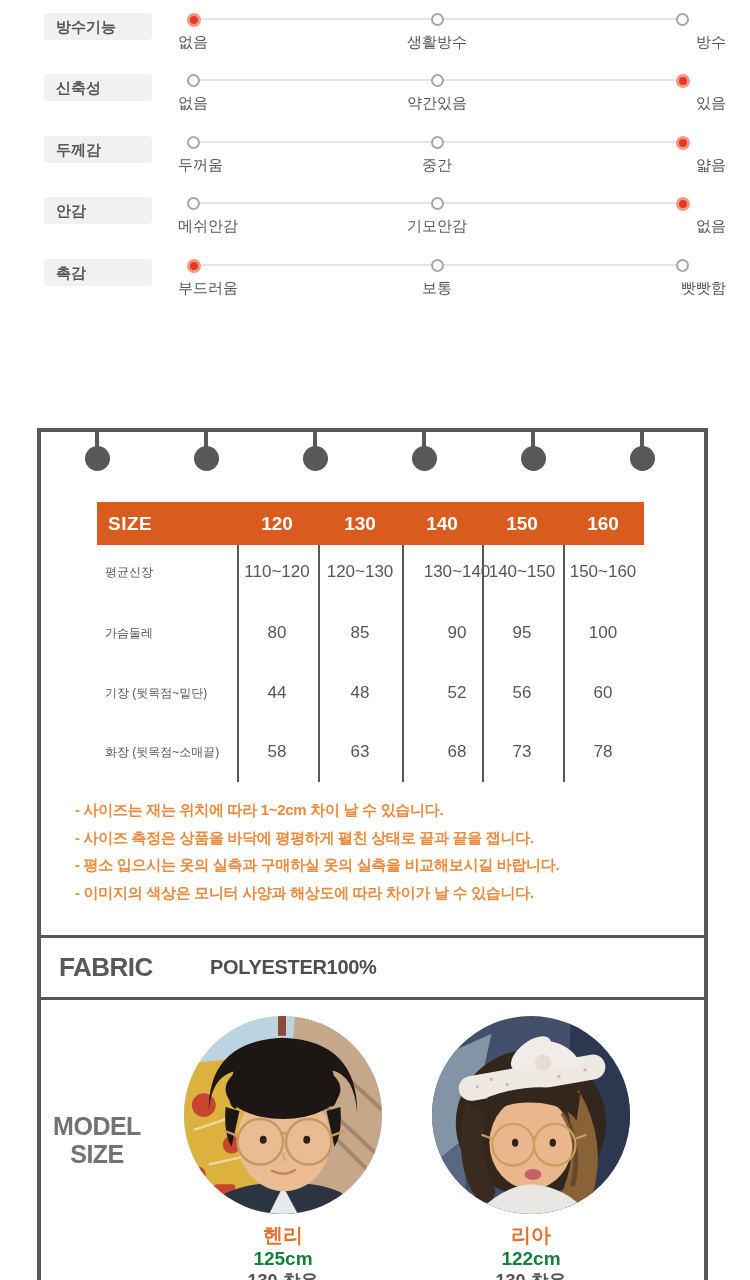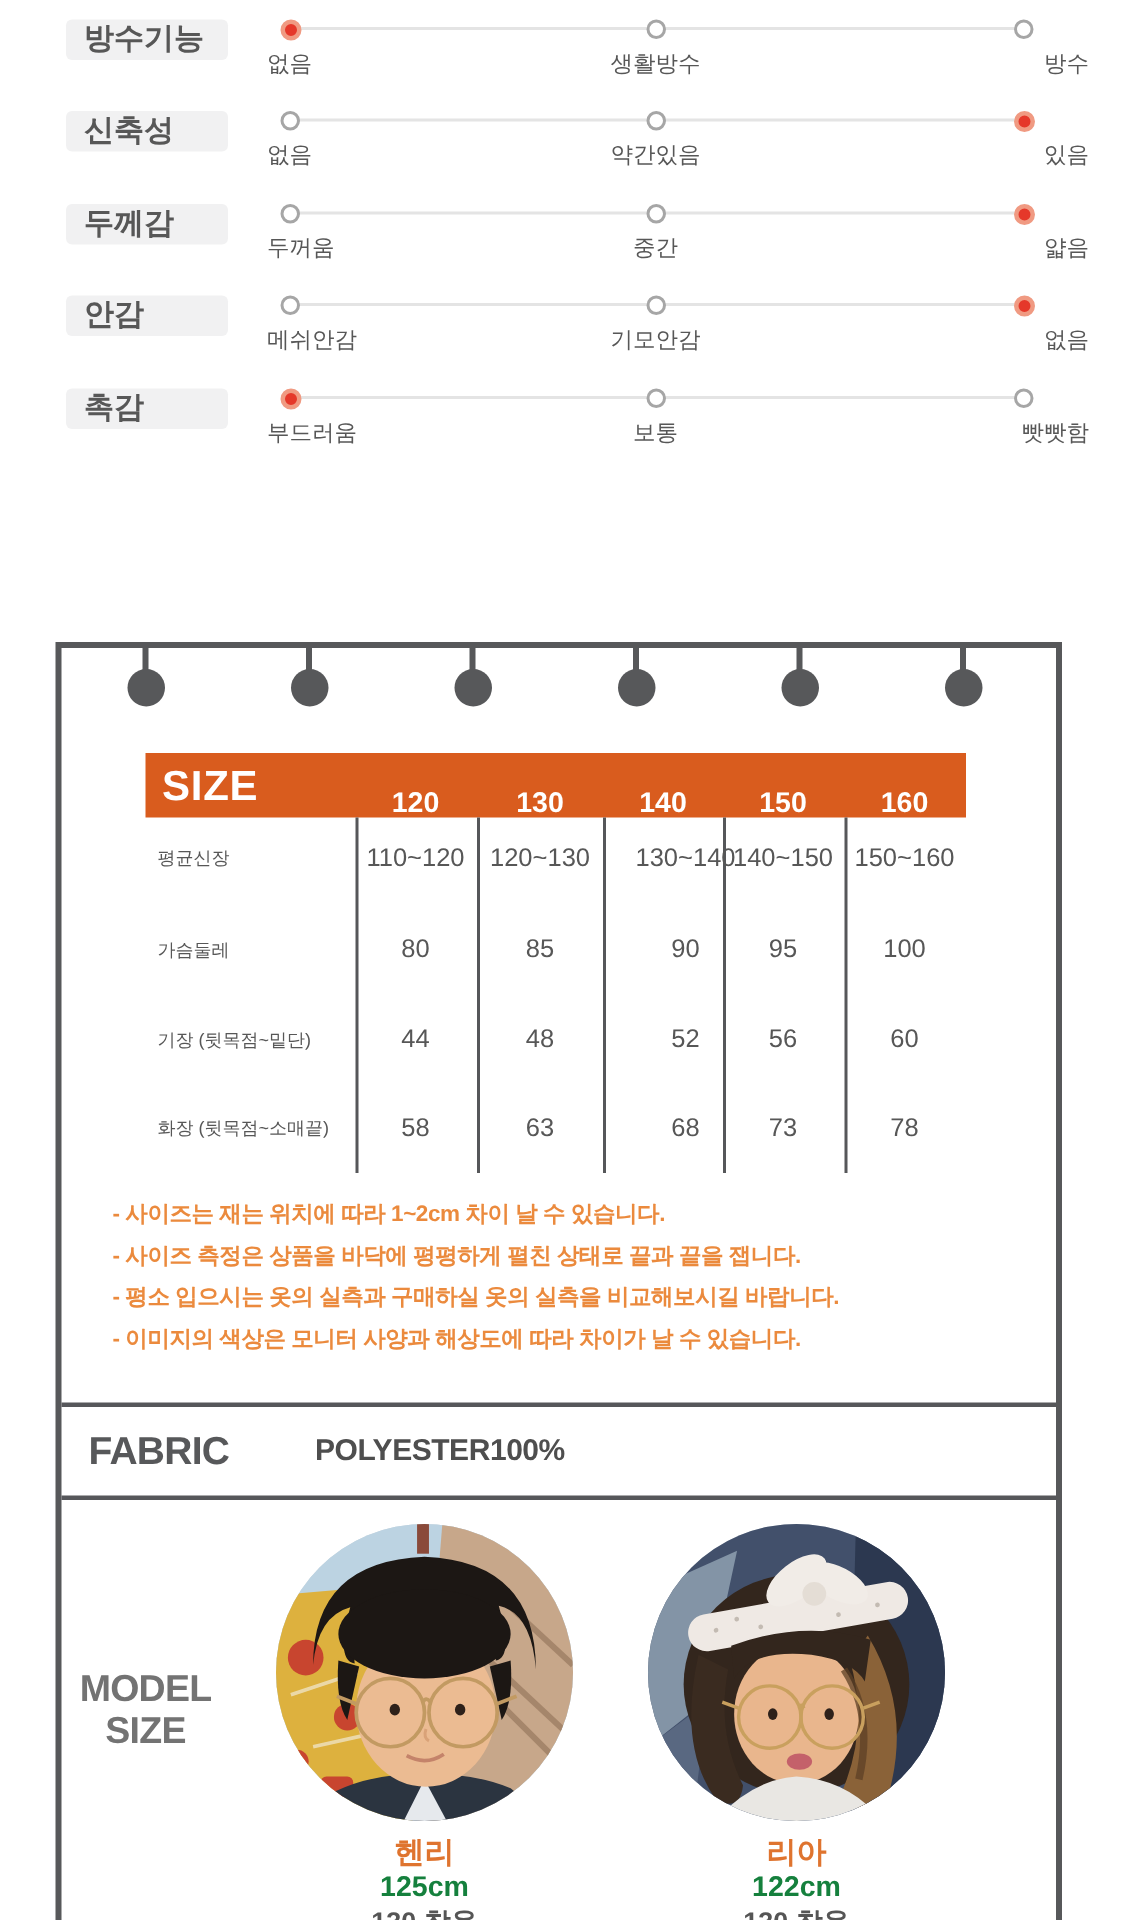"방수기능" .attr-label { font-size: 20px -> 15px }
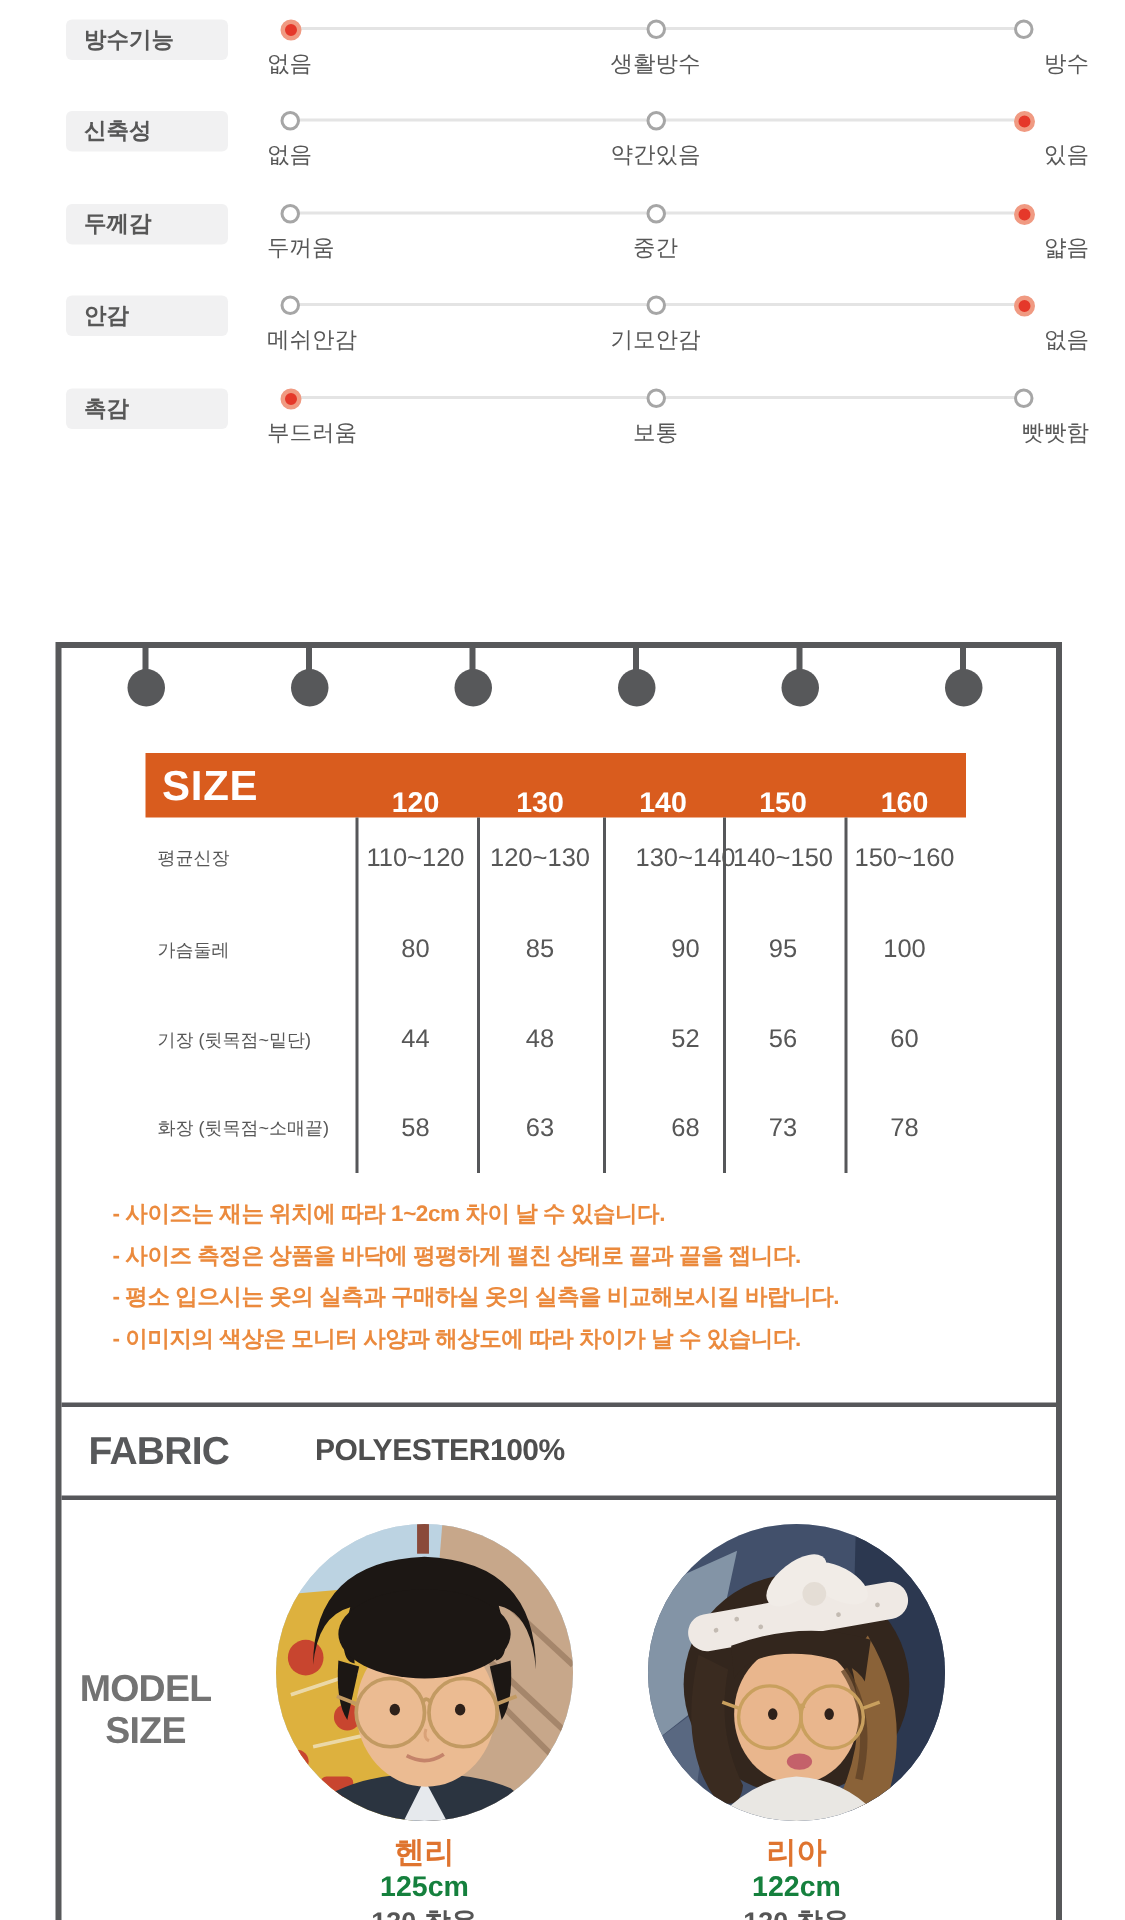"SIZE" .size-title { font-size: 28px -> 19px }
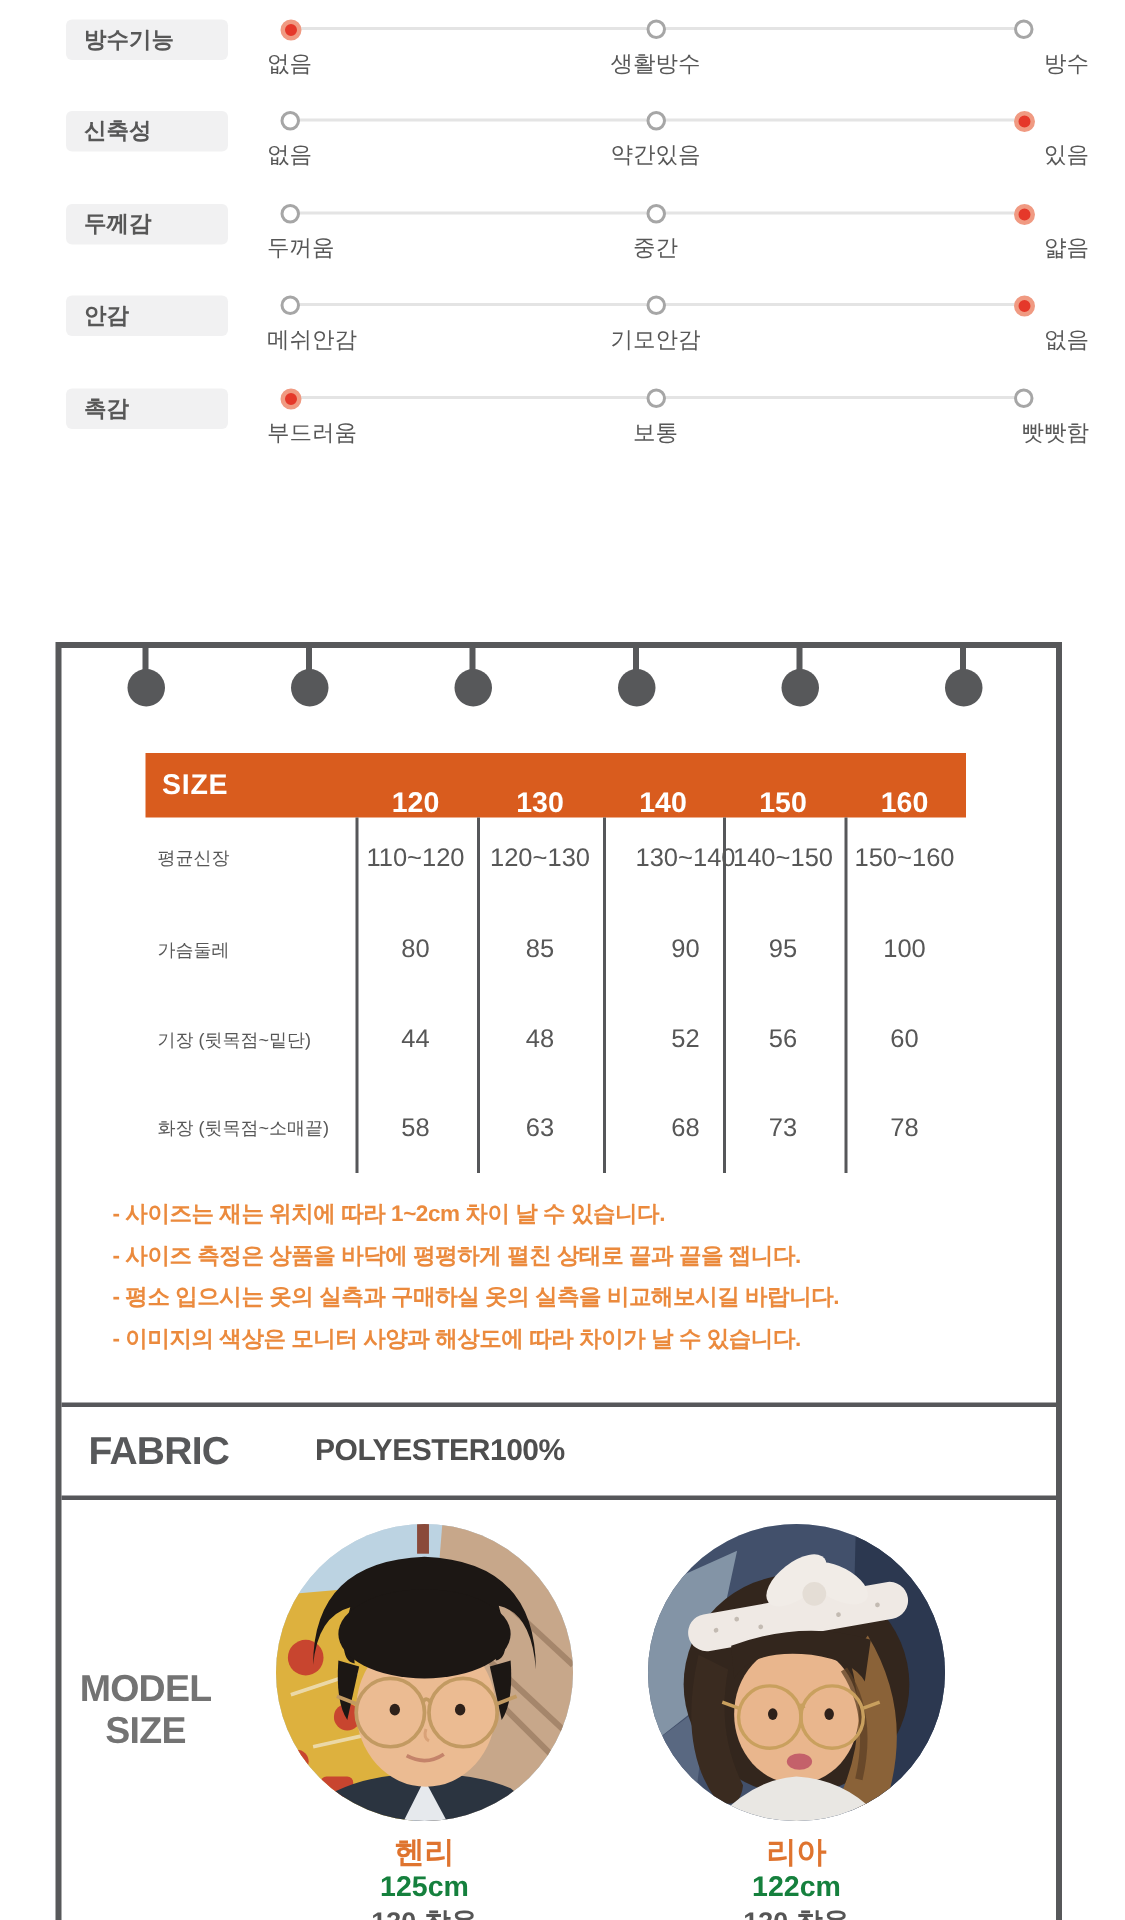"120" .col-h { margin-top: 12px -> none }
